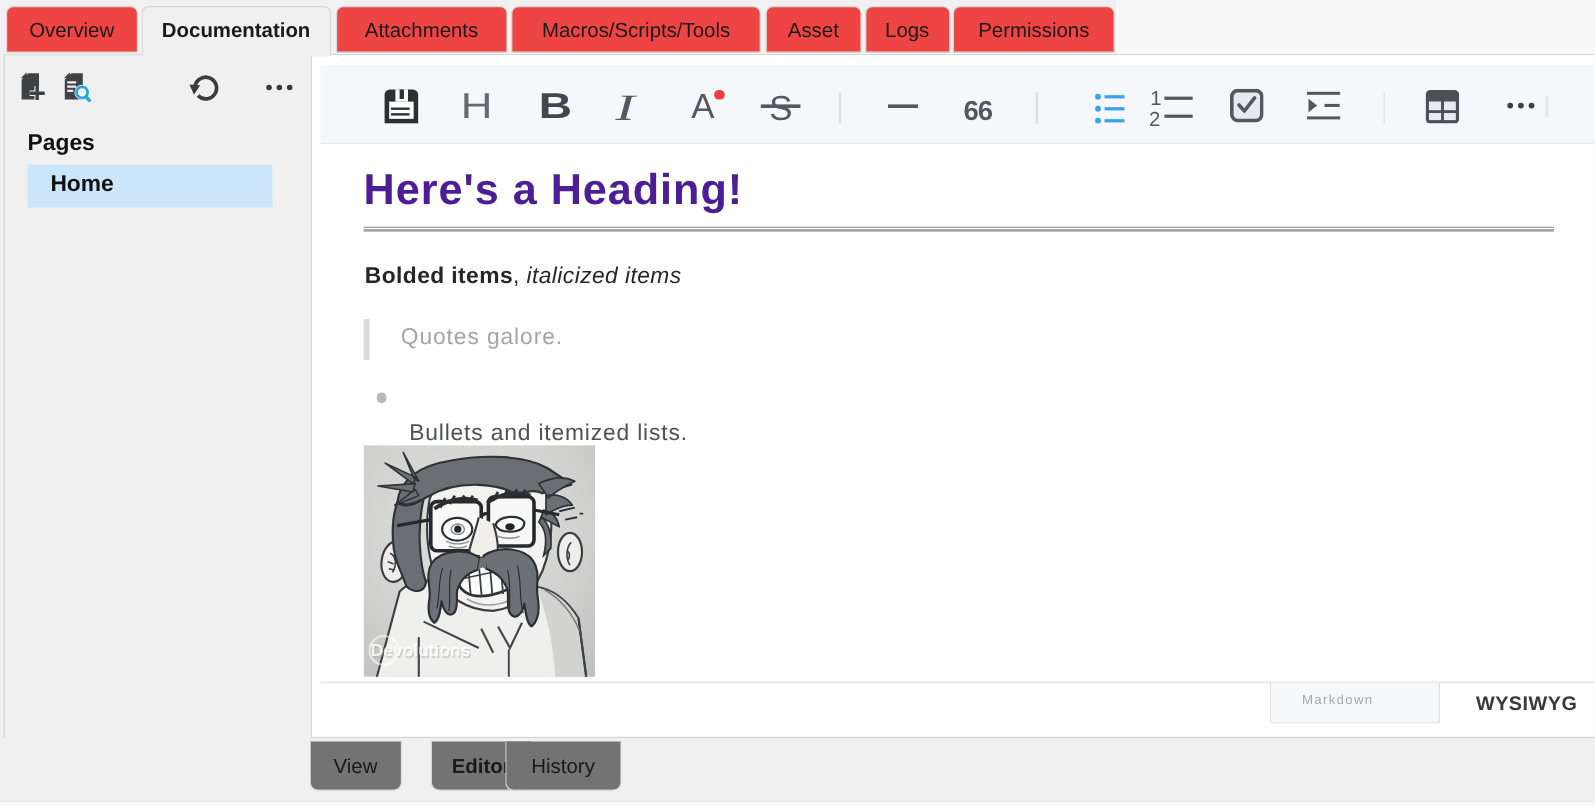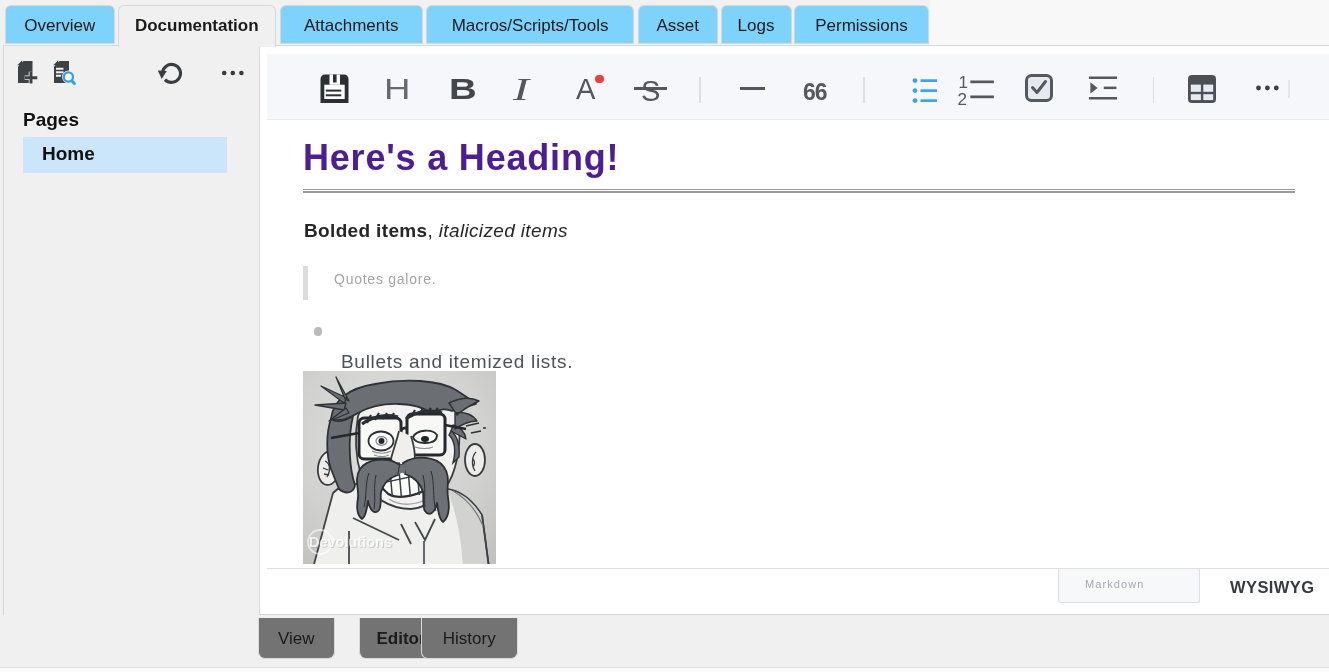"Overview" .tab { background: #7dd3fc -> #ef4444 }
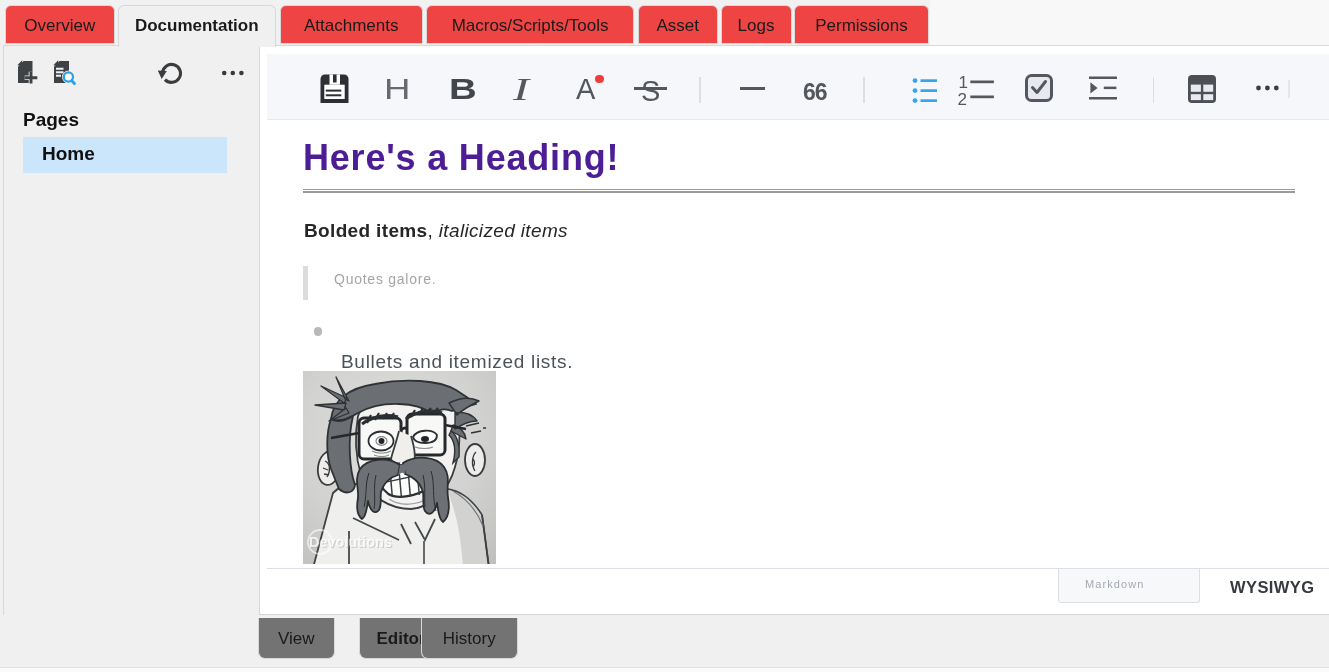"Quotes galore." div.txt { font-size: 14px -> 19px }
